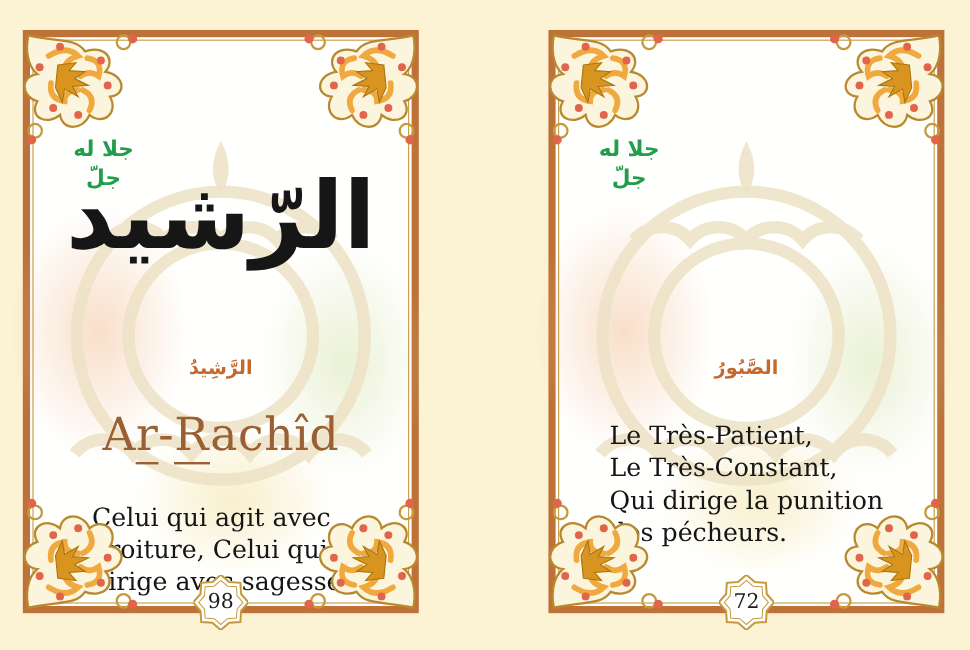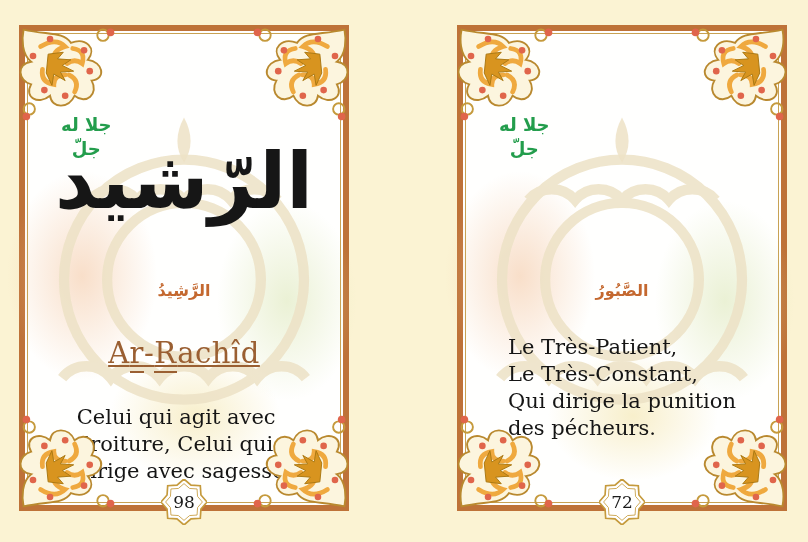"الرَّشِيدُ" .arabic-small { margin-top: 6px -> 22px }
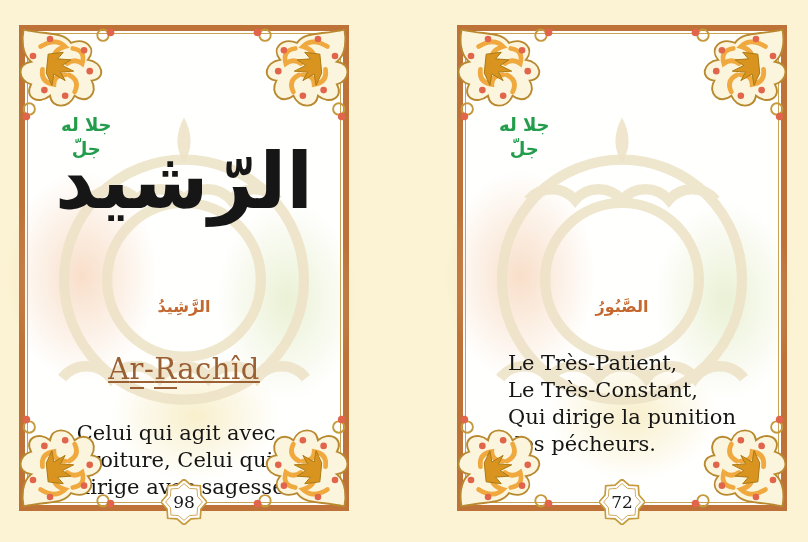"Ar-Rachîd" .title { font-size: 29px -> 38px; margin-top: 36px -> 24px; text-decoration: underline -> none }
